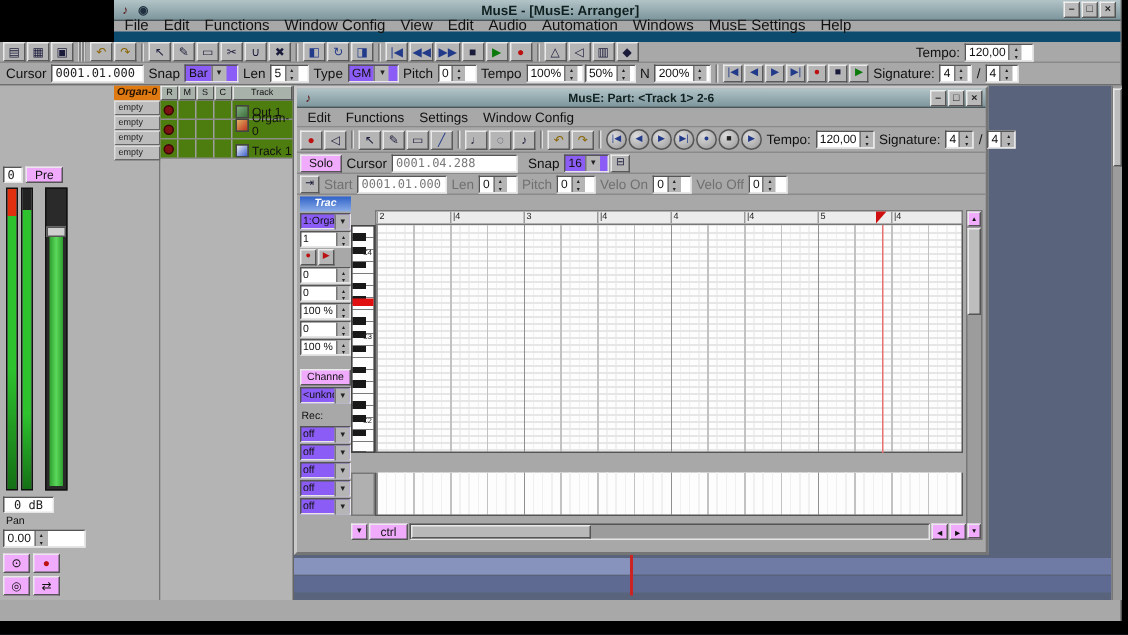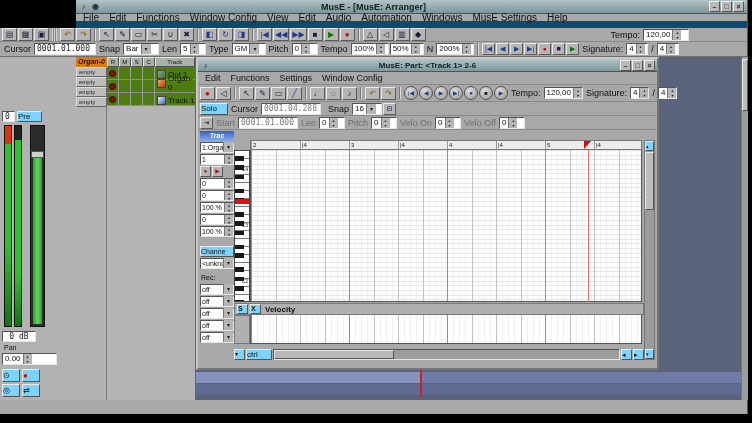"Bar" .combo { align-items: flex-end -> center; background: #ffffff -> #8b5cf6 }
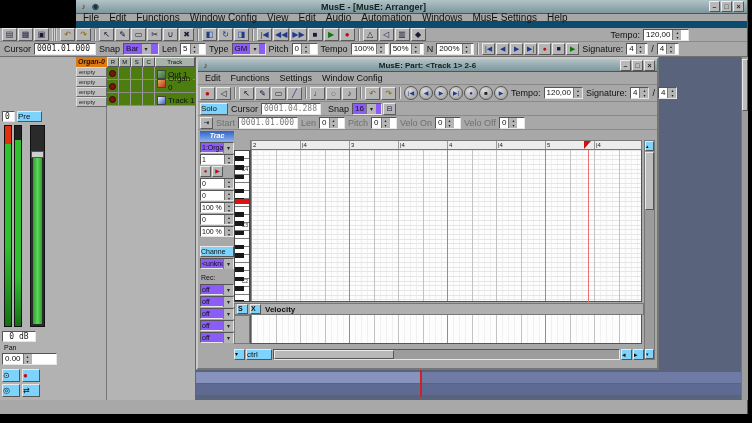"Solo" .btn { background: #7dd3fc -> #f0abfc; text-align: left -> center }
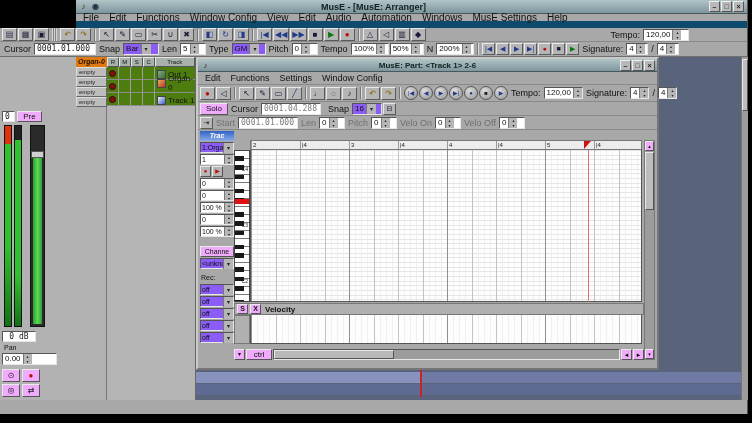"0001.04.288" span.lcd { width: 60px -> 84px }
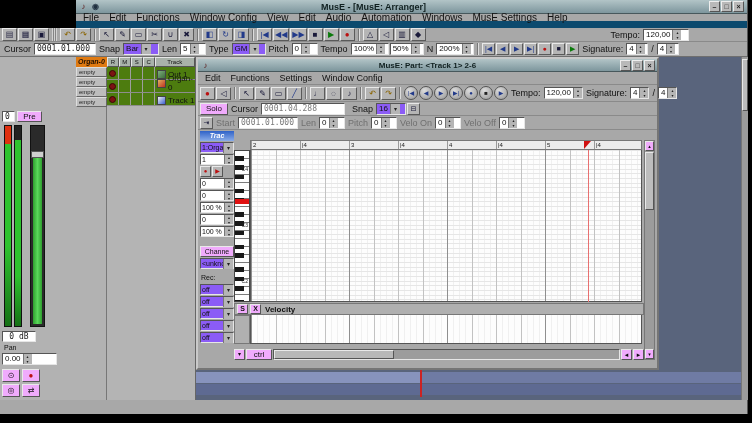"Velocity" div.vhead { html: <div> <span>S</span> <span>X</span> <span>Velocity</span> </div> -> none }
